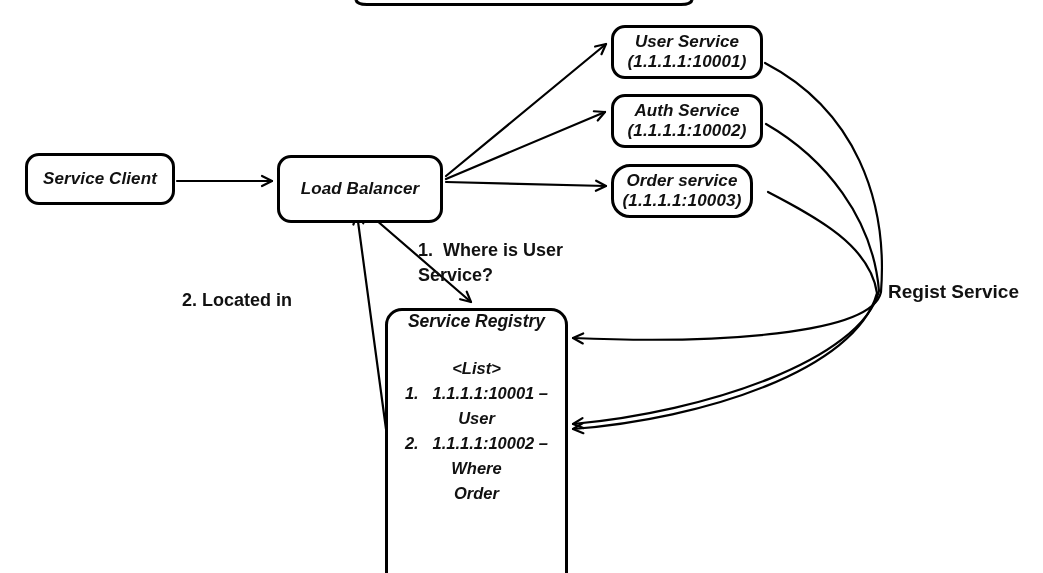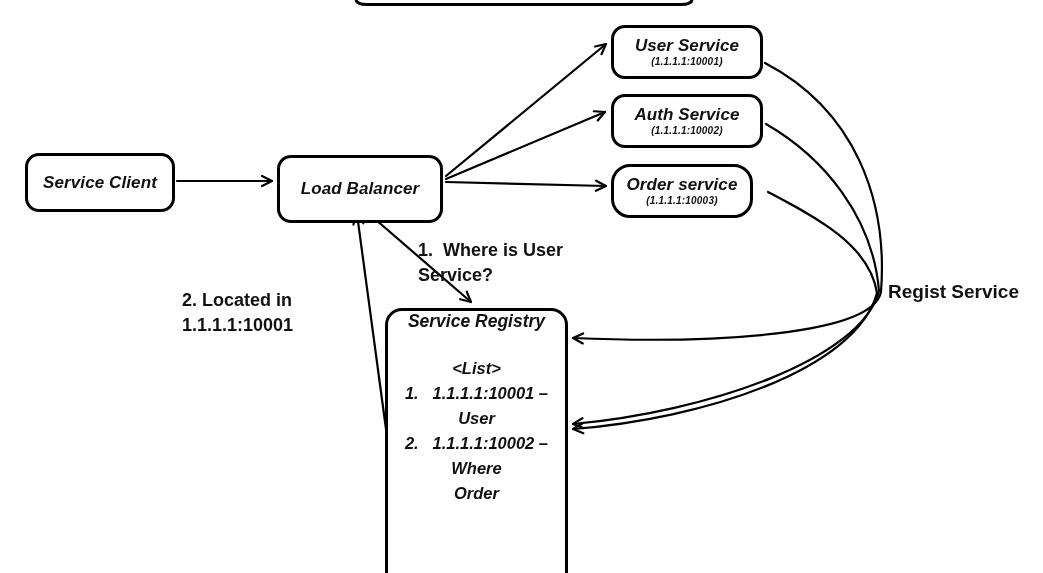"(1.1.1.1:10001)" .node .address { font-size: 10px -> 17px }
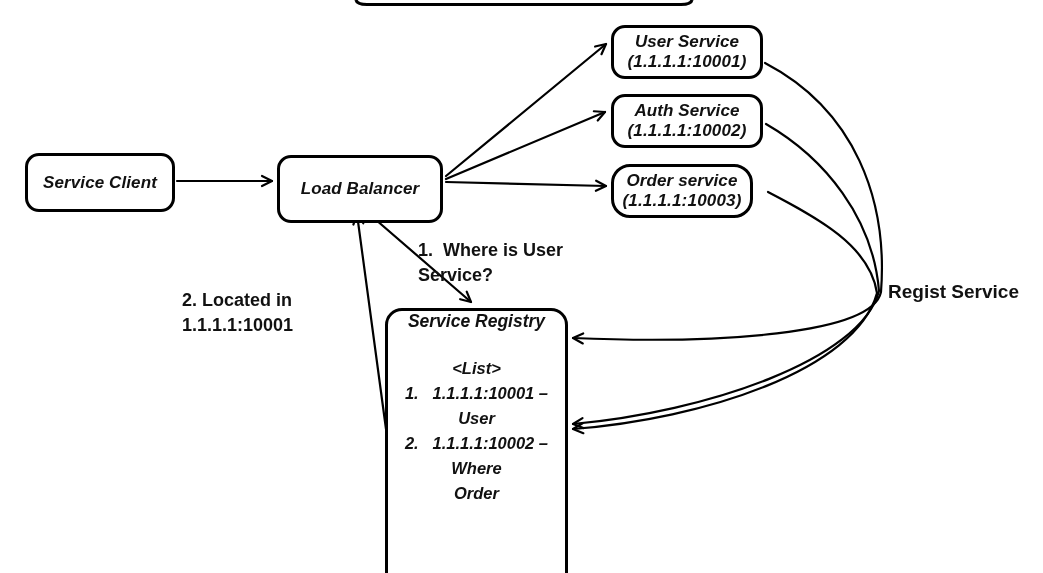"Service Client" .node.client { height: 59px -> 52px }
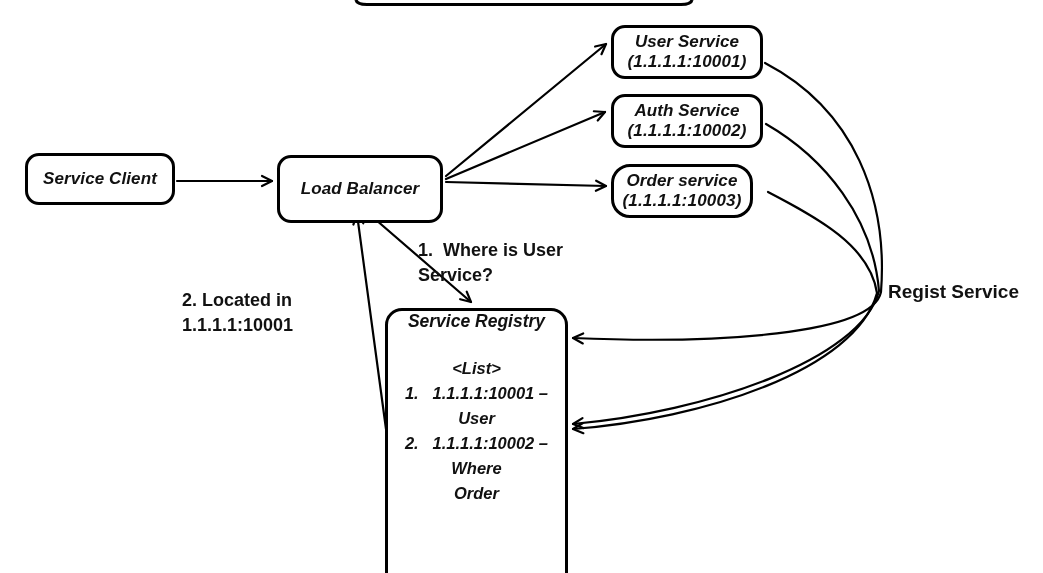"1.1.1.1:10001" div { html: <div>1.1.1.1:10001</div> -> none }
